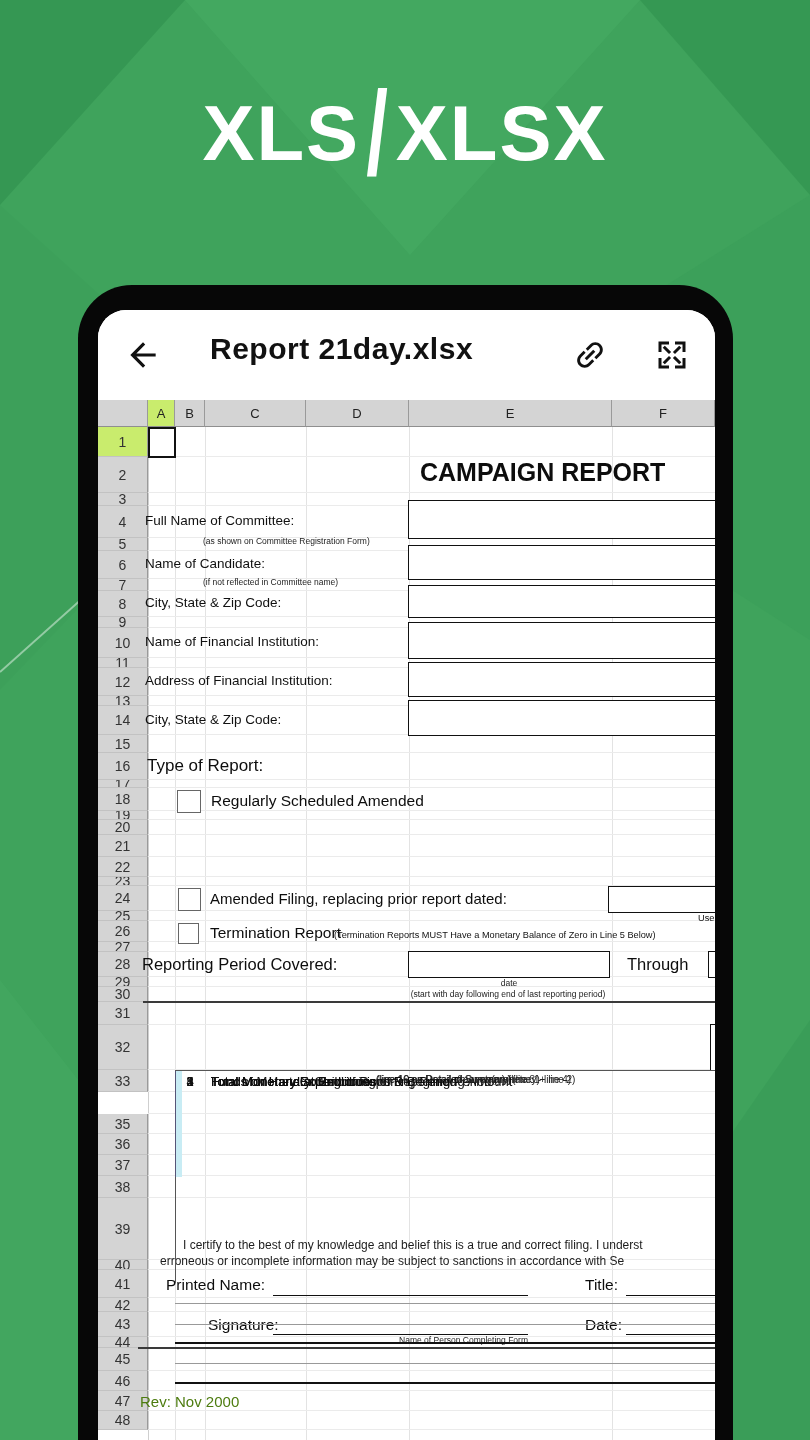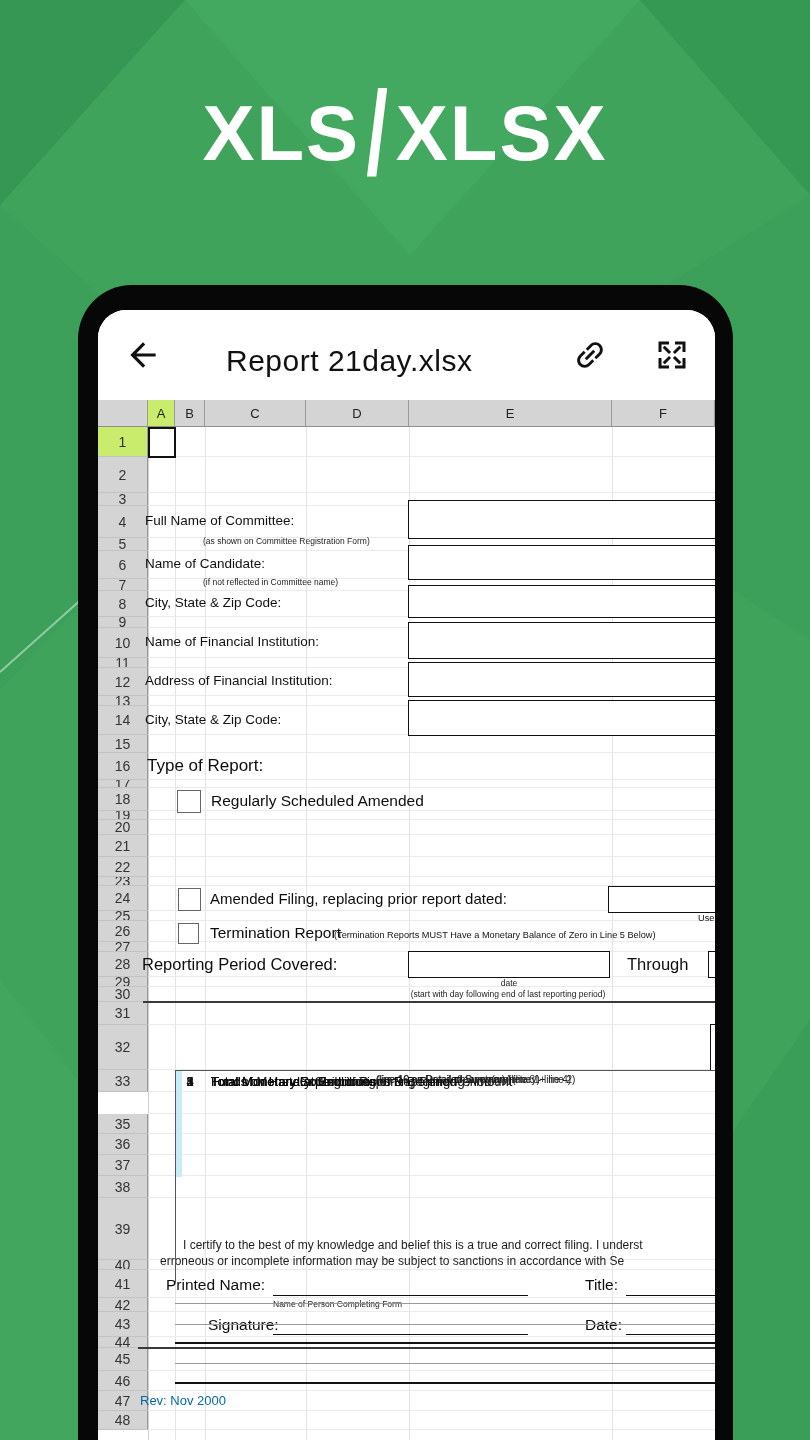"Report 21day.xlsx" .tb-title { font-weight: 400 -> 700; left: 128px -> 112px; margin-top: 12px -> none }
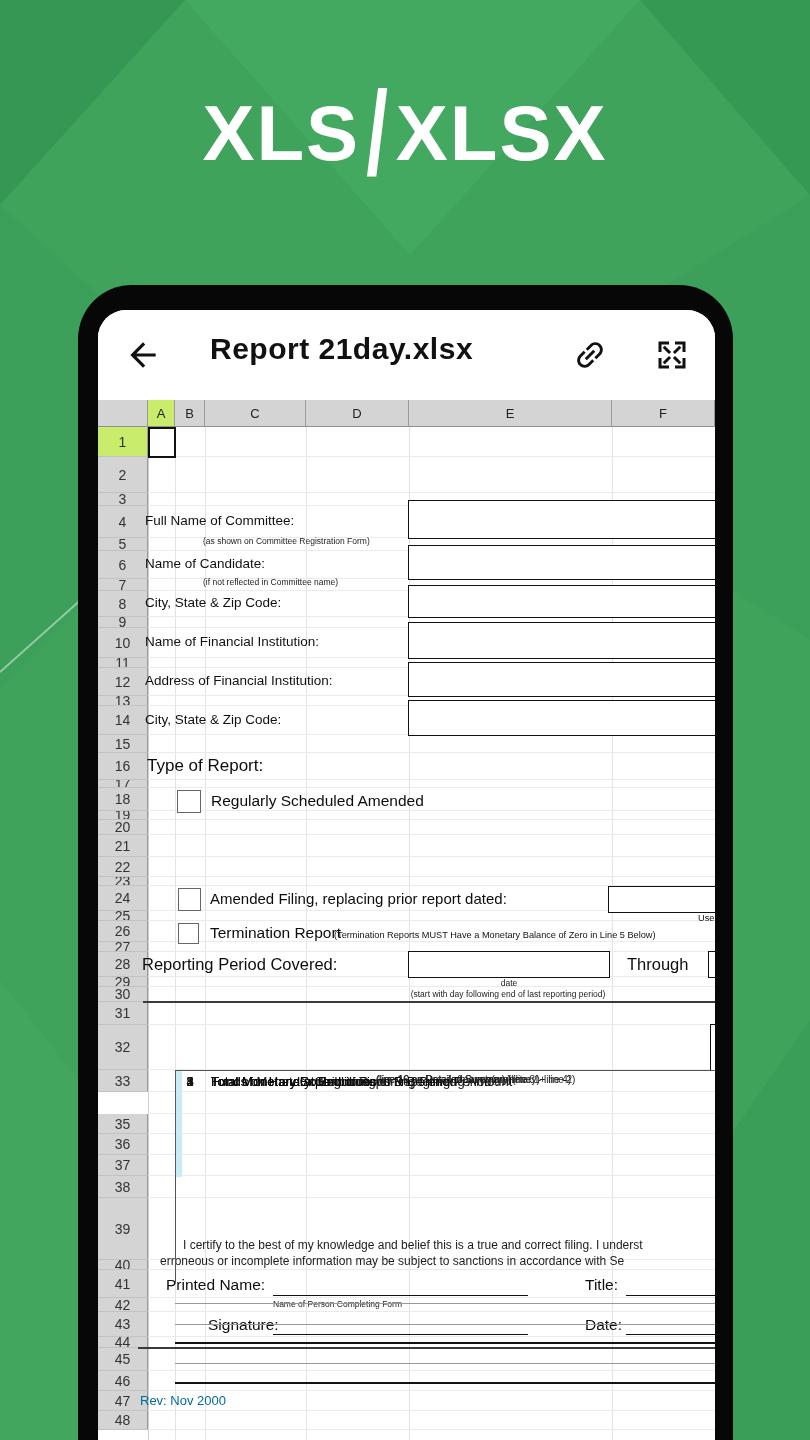"CAMPAIGN REPORT" div.rpt-title { html: none -> <div>CAMPAIGN REPORT</div> }
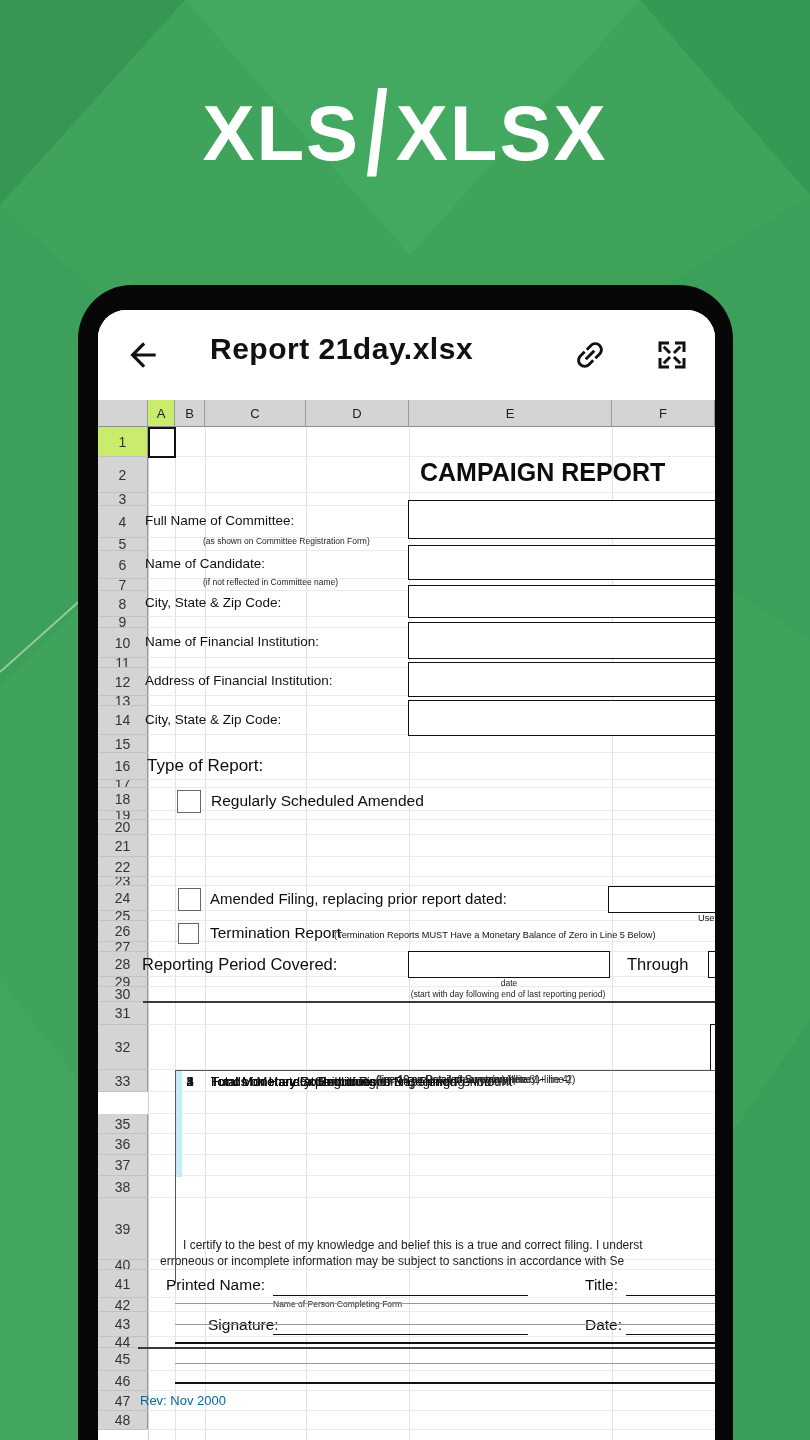"Name of Person Completing Form" div.cap { text-align: left -> right; top: 899px -> 935px }
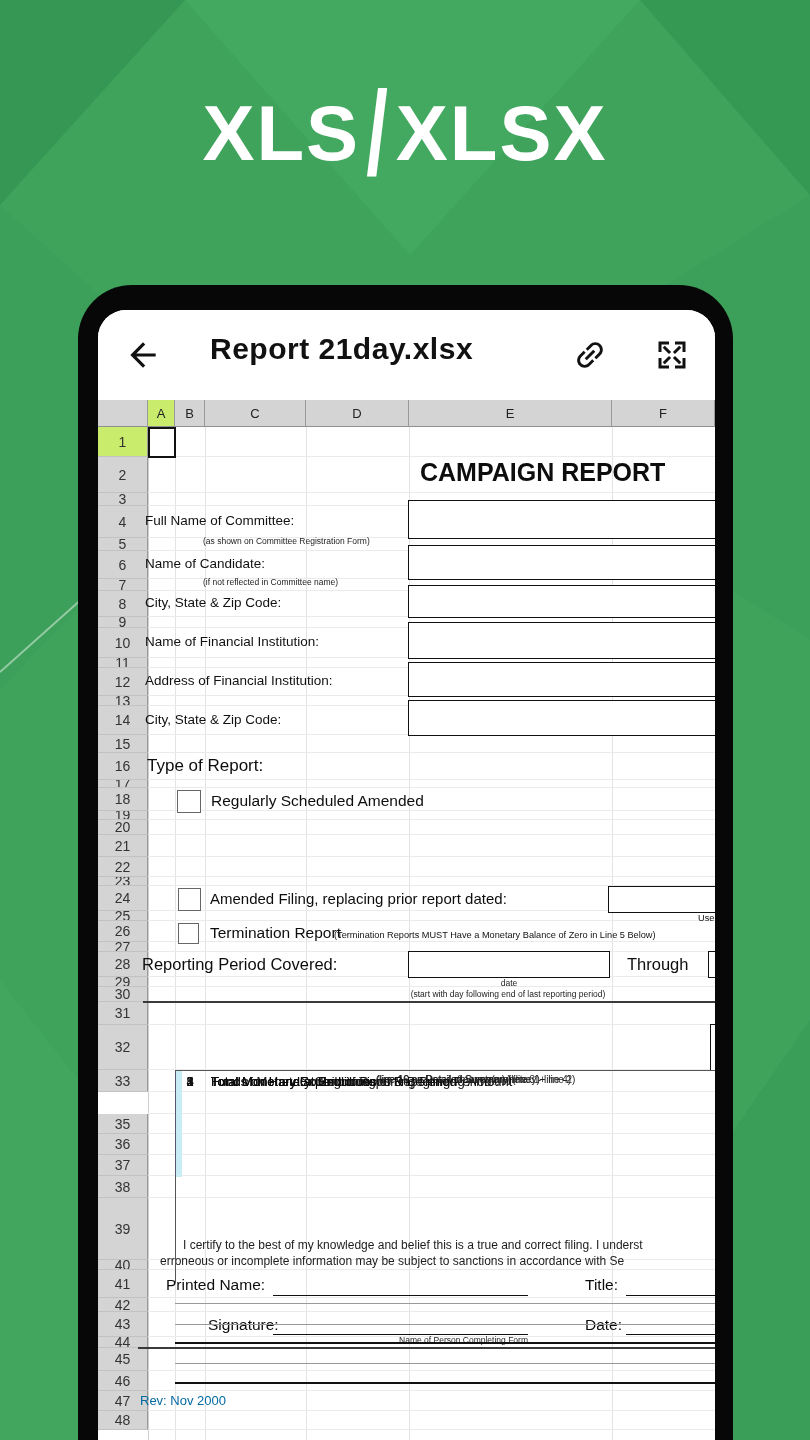"Rev: Nov 2000" .rev { color: #0369a1 -> #4d7c0f; font-size: 13px -> 15px }
